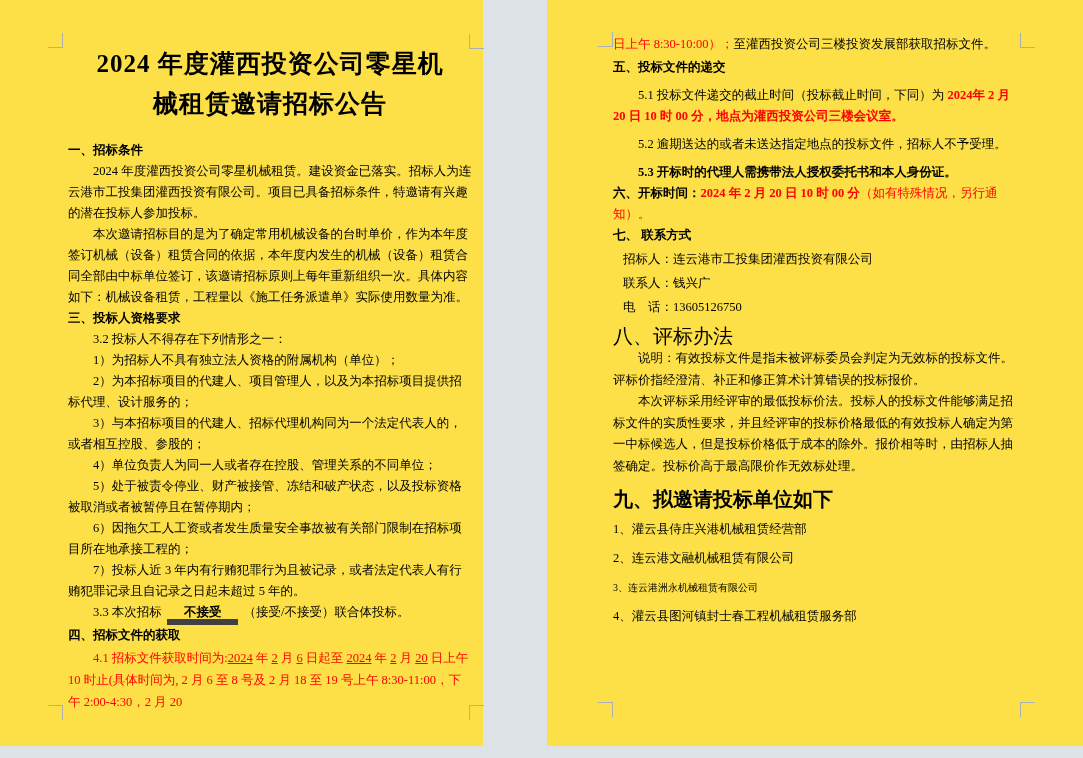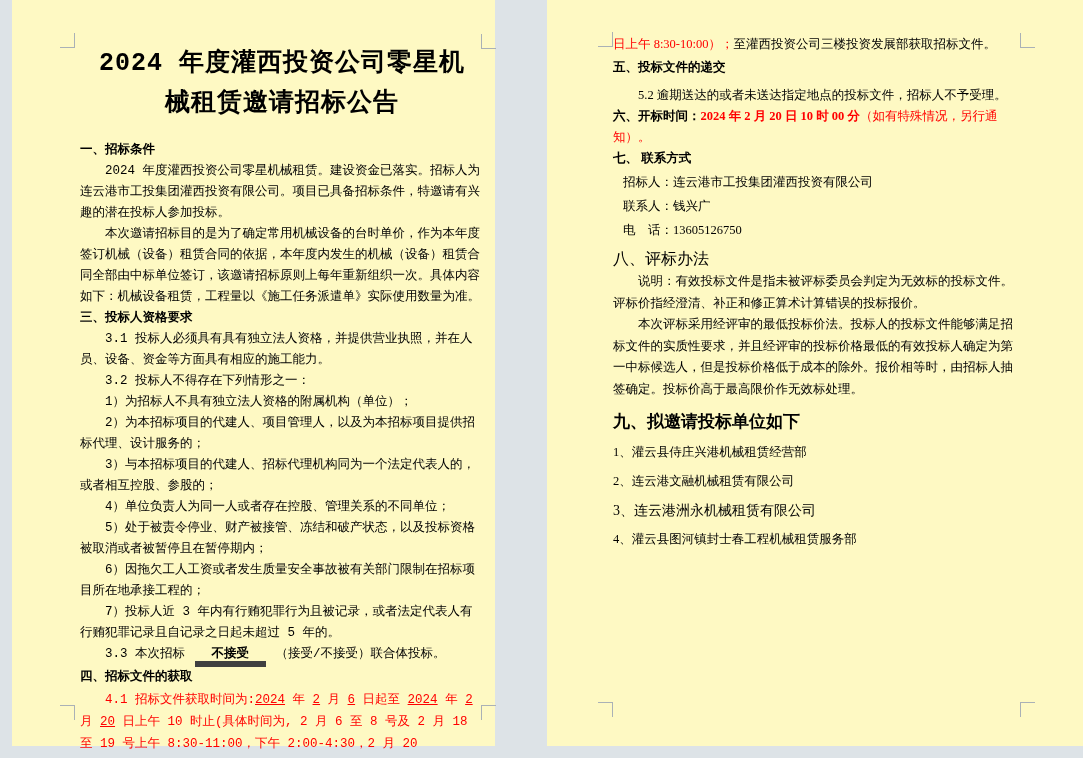"日上午 8:30-10:00）；至灌西投资公司三楼投资发展部获取招标文件。" .page { background: #fef9c3 -> #fde047 }
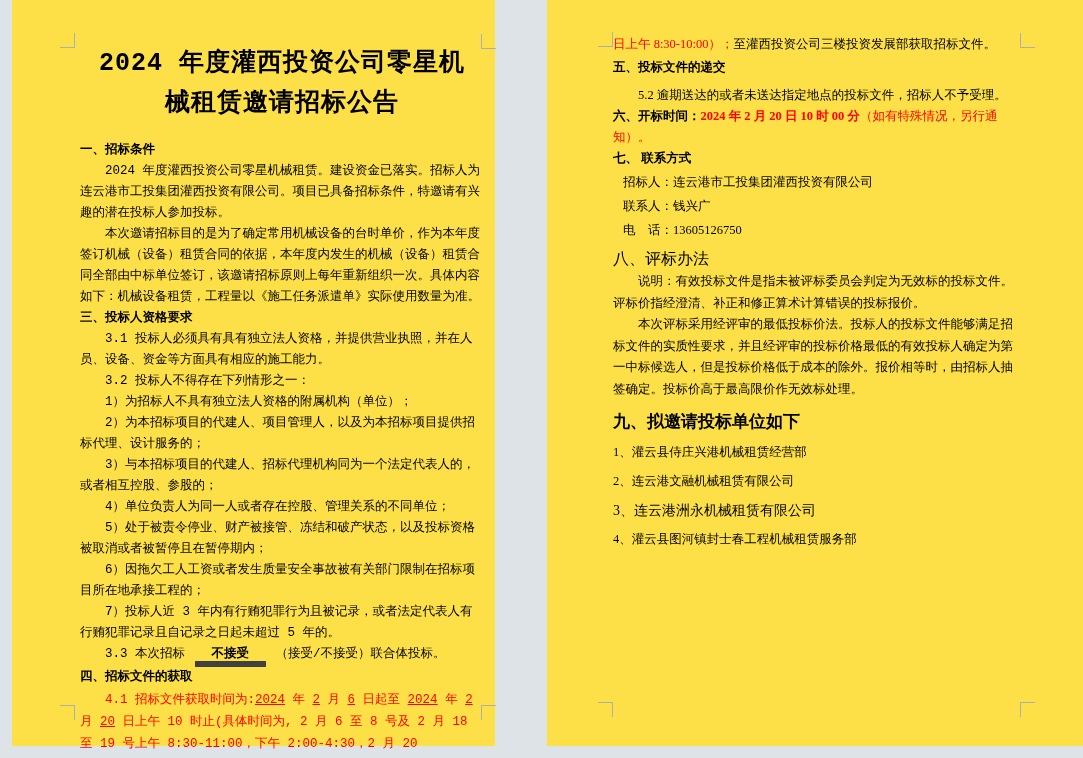"2024 年度灌西投资公司零星机" #page1 { font-family: Liberation Mono, monospace -> none; left: 12px -> 0 }
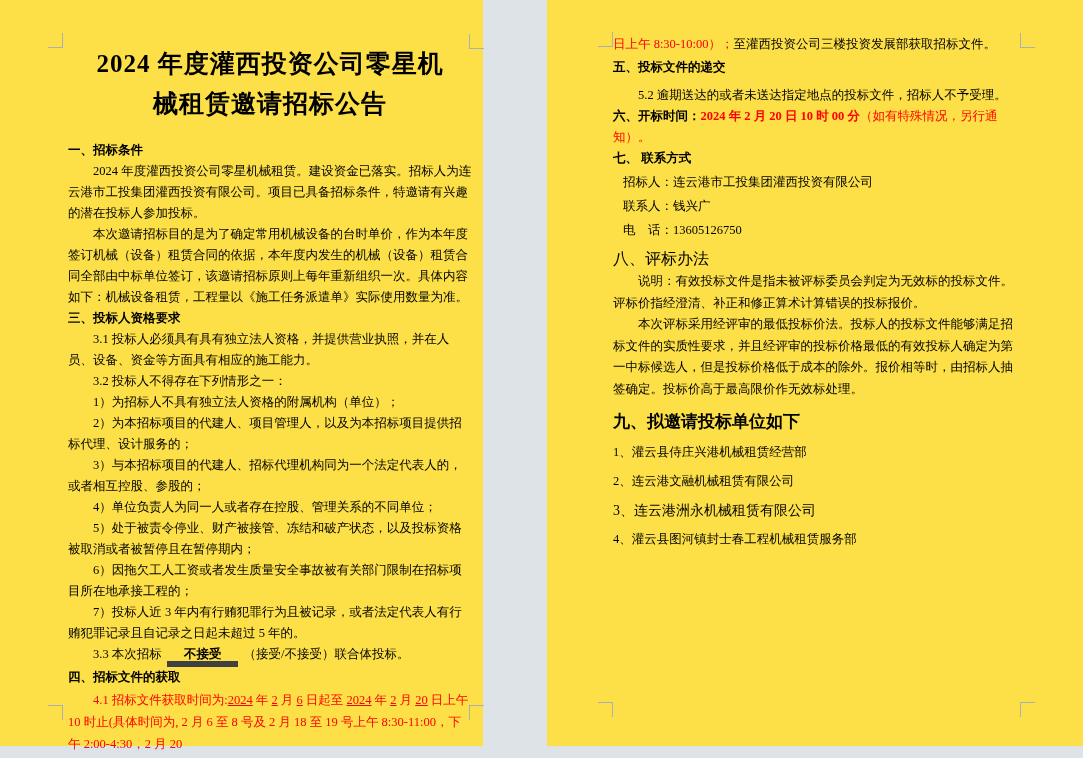"5.1 投标文件递交的截止时间（投标截止时间，下同）为 2024年 2 月" p.para { html: none -> <p> <span>5.1 投标文件递交的截止时间（投标截止时间，下同）为 </span><span>2024年 2 月 20 日 10 时 00 分，地点为灌西投资公司三楼会议室。</span> </p> }
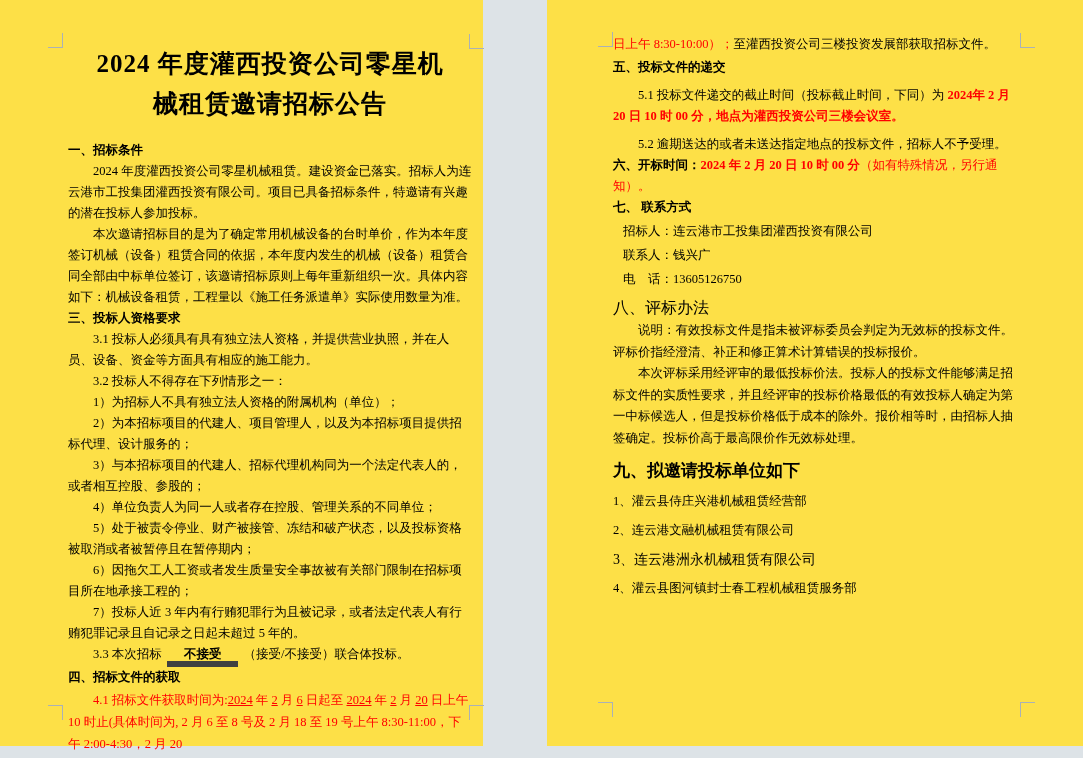"5.3 开标时的代理人需携带法人授权委托书和本人身份证。" p.para { html: none -> <p>5.3 开标时的代理人需携带法人授权委托书和本人身份证。</p> }
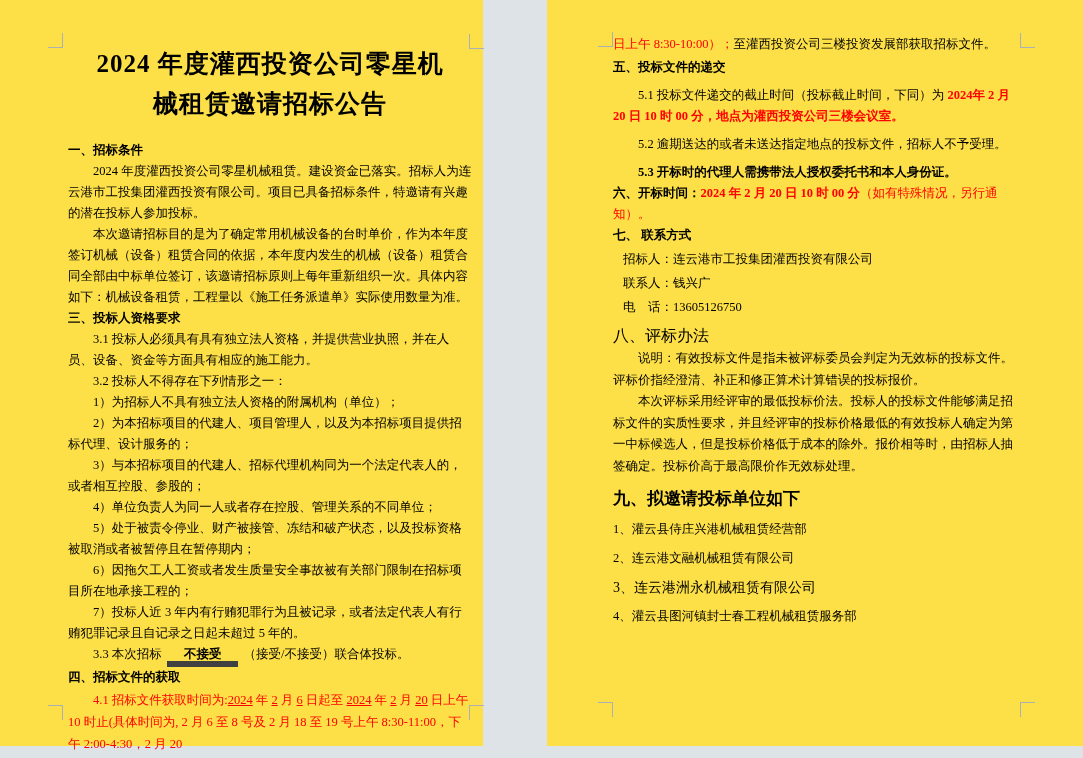"3.1" p.para { html: <p>3.1 投标人必须具有具有独立法人资格，并提供营业执照，并在人员、设备、资金等方面具有相应的施工能力。</p> -> none }
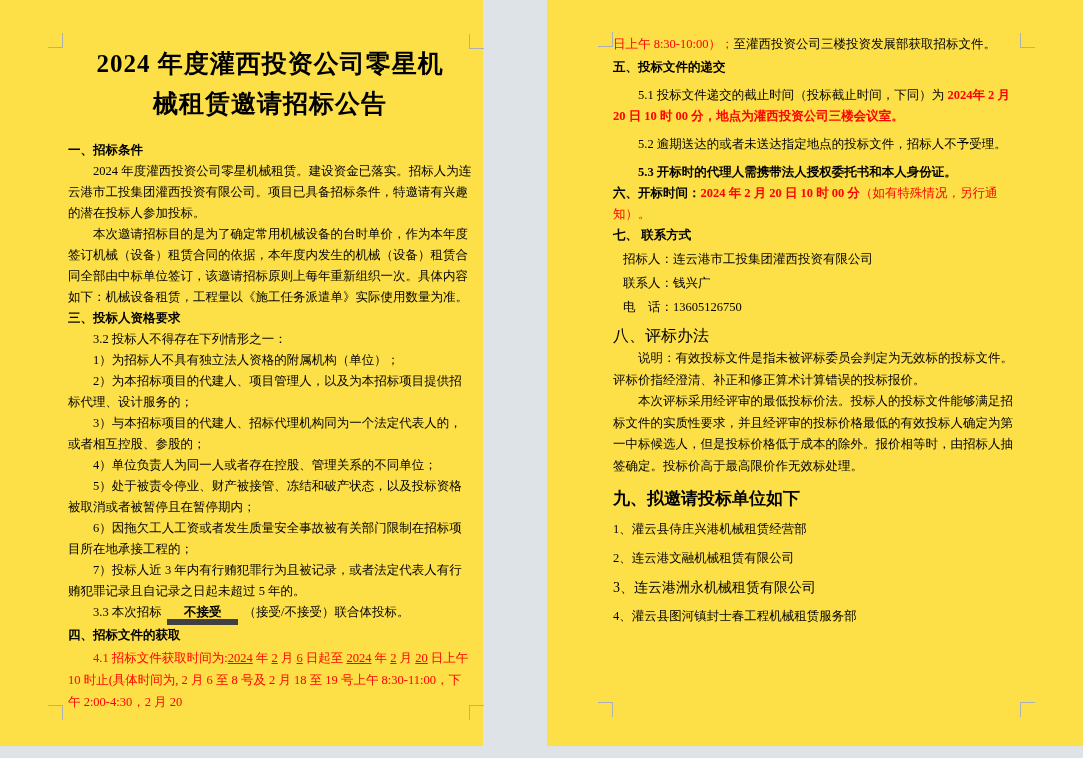"八、评标办法" .h8 { font-size: 16px -> 20px }
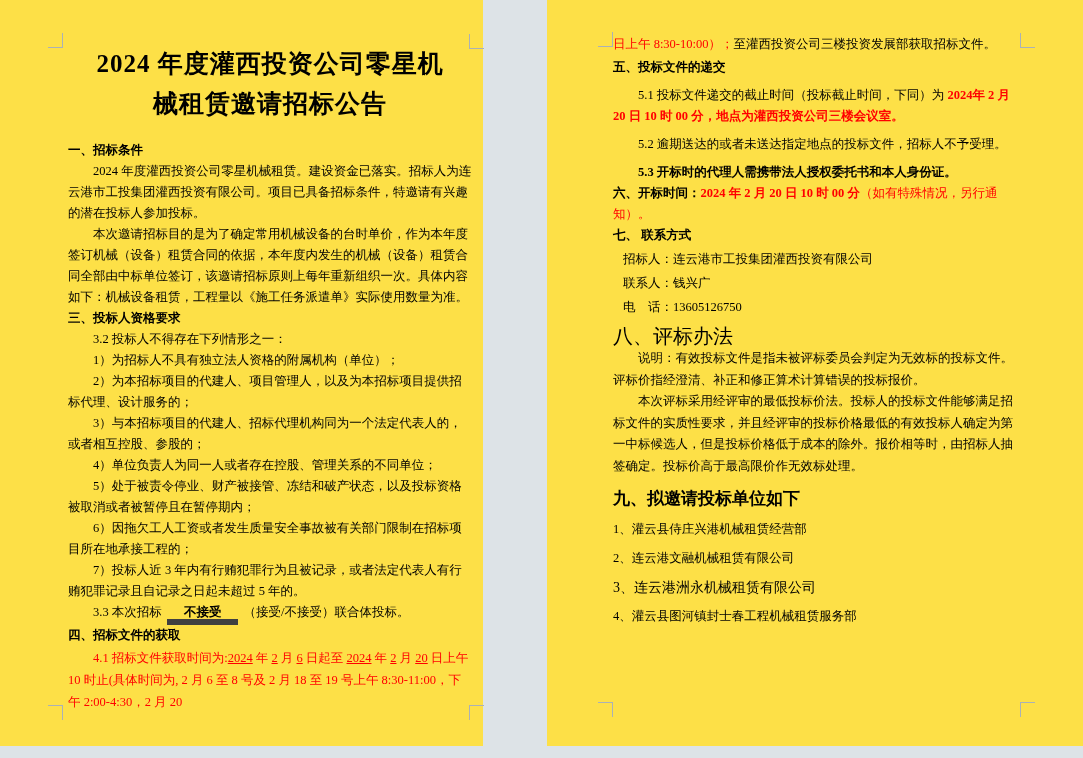"九、拟邀请投标单位如下" .h9 { font-size: 17px -> 20px }
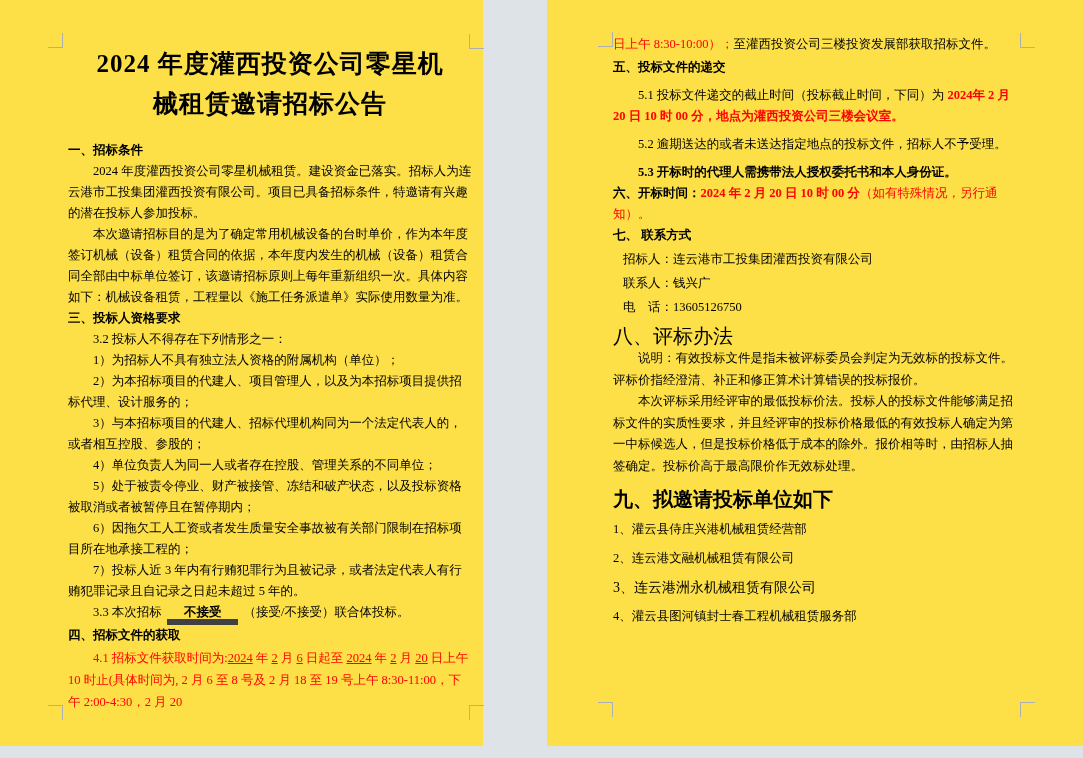"3、连云港洲永机械租赁有限公司" .invitee.small { font-size: 14px -> 10px }
